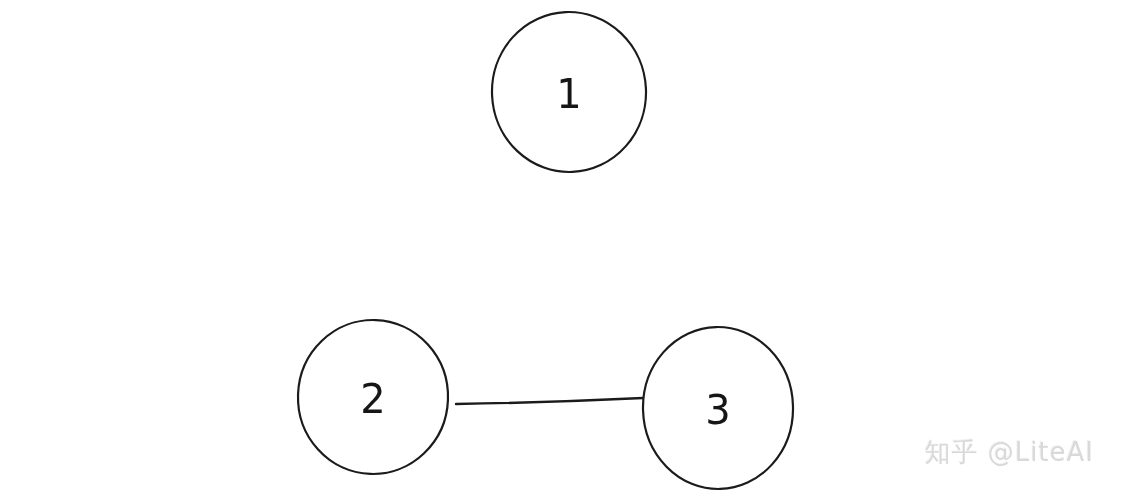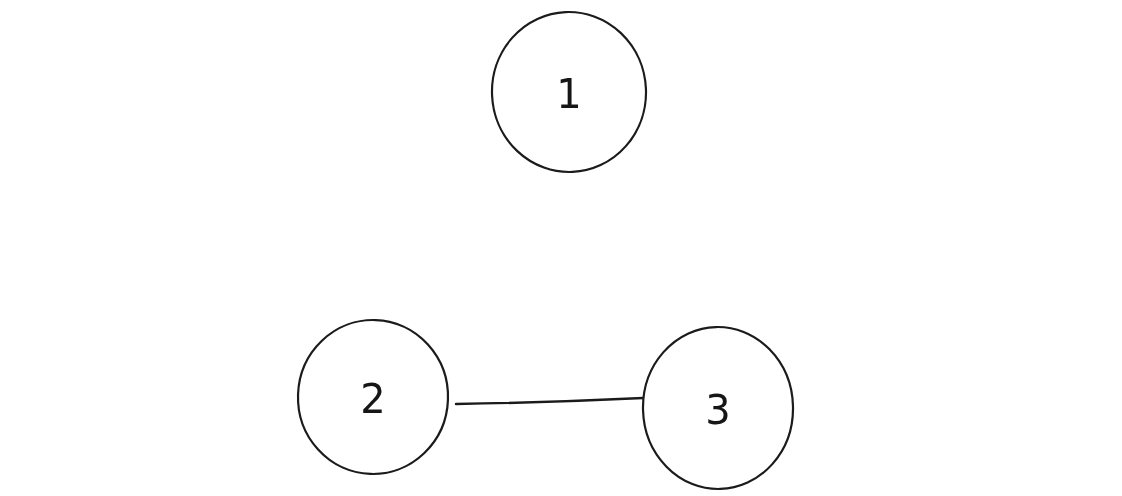"知乎 @LiteAI" div.watermark { html: none -> <div>知乎 @LiteAI</div> }
